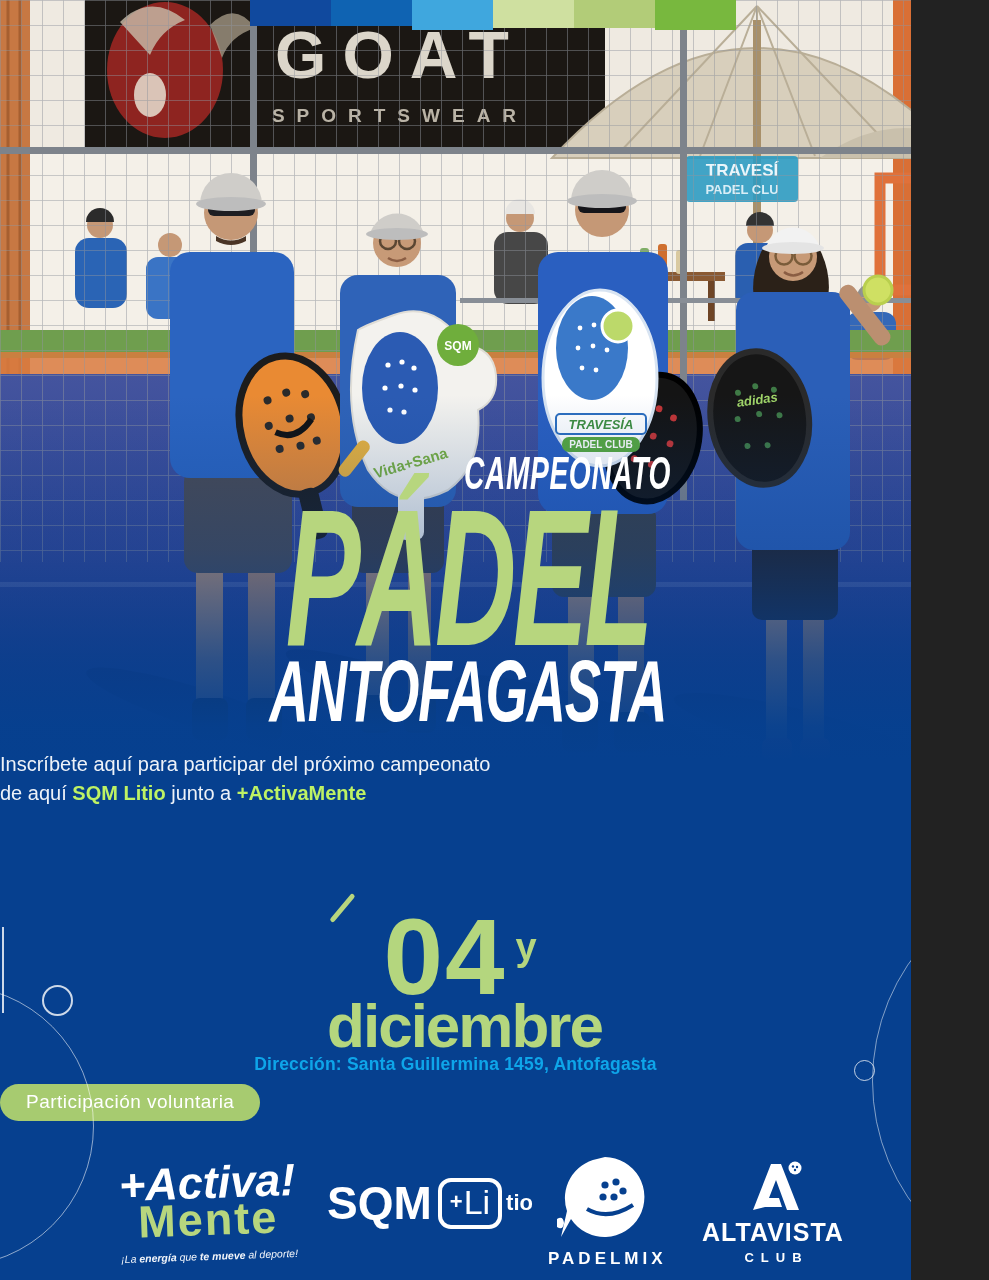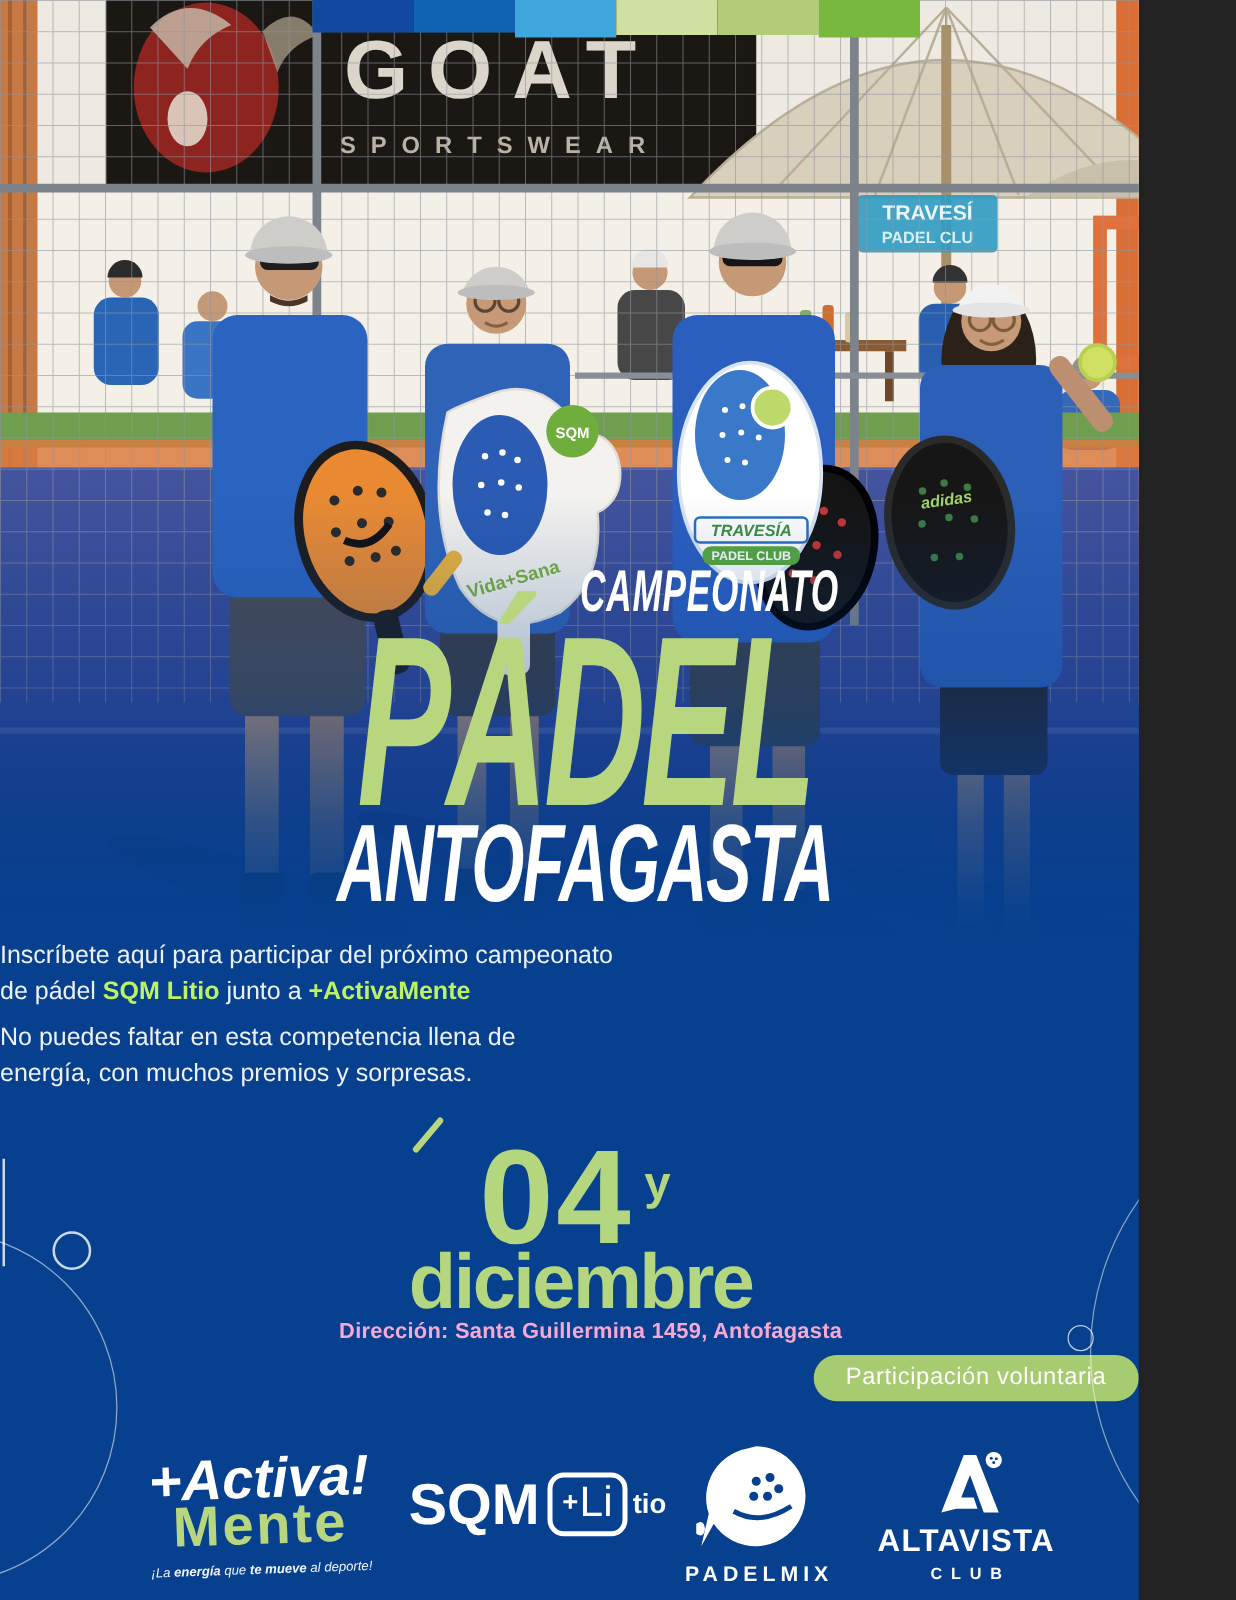"de pádel" span { text: pádel -> aquí }
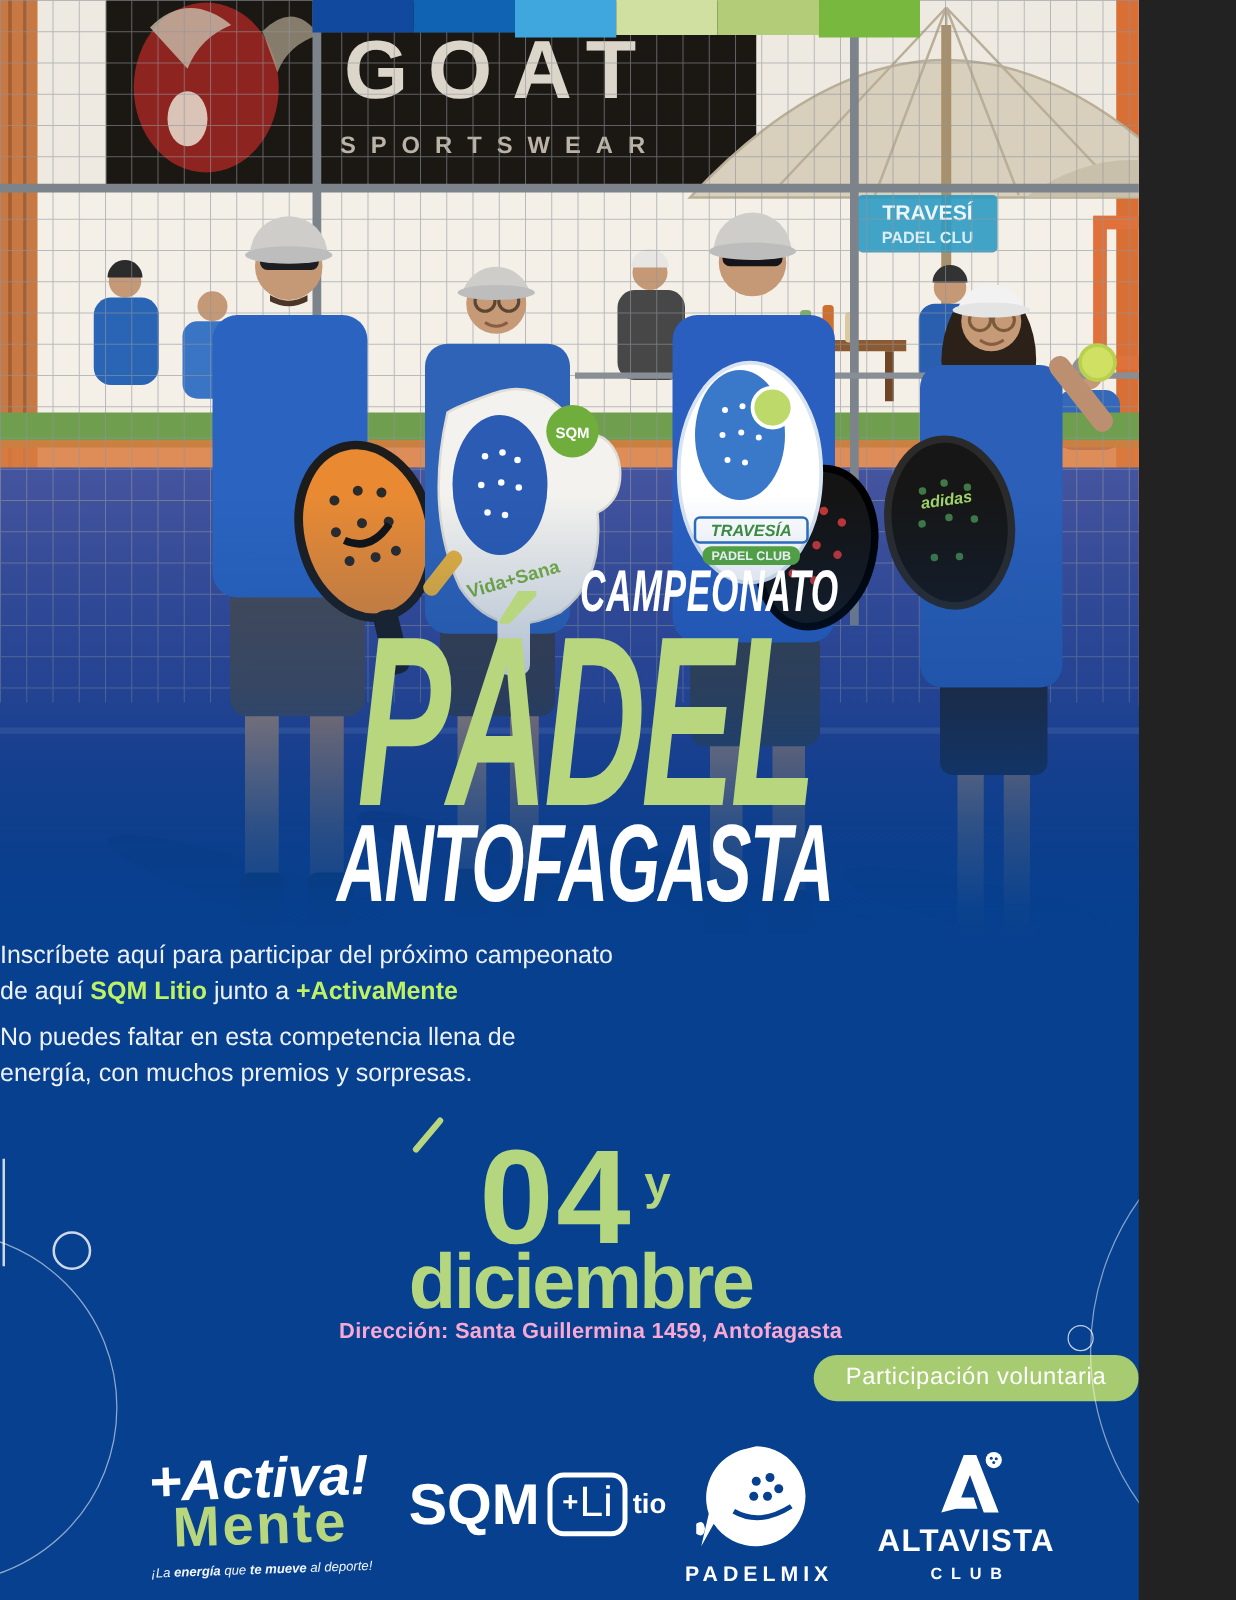"No puedes faltar en esta" div.copy { html: <div> <div><span>No puedes faltar en esta competencia llena de</span></div> <div><span>energía, con muchos premios y sorpresas.</span></div> </div> -> none }
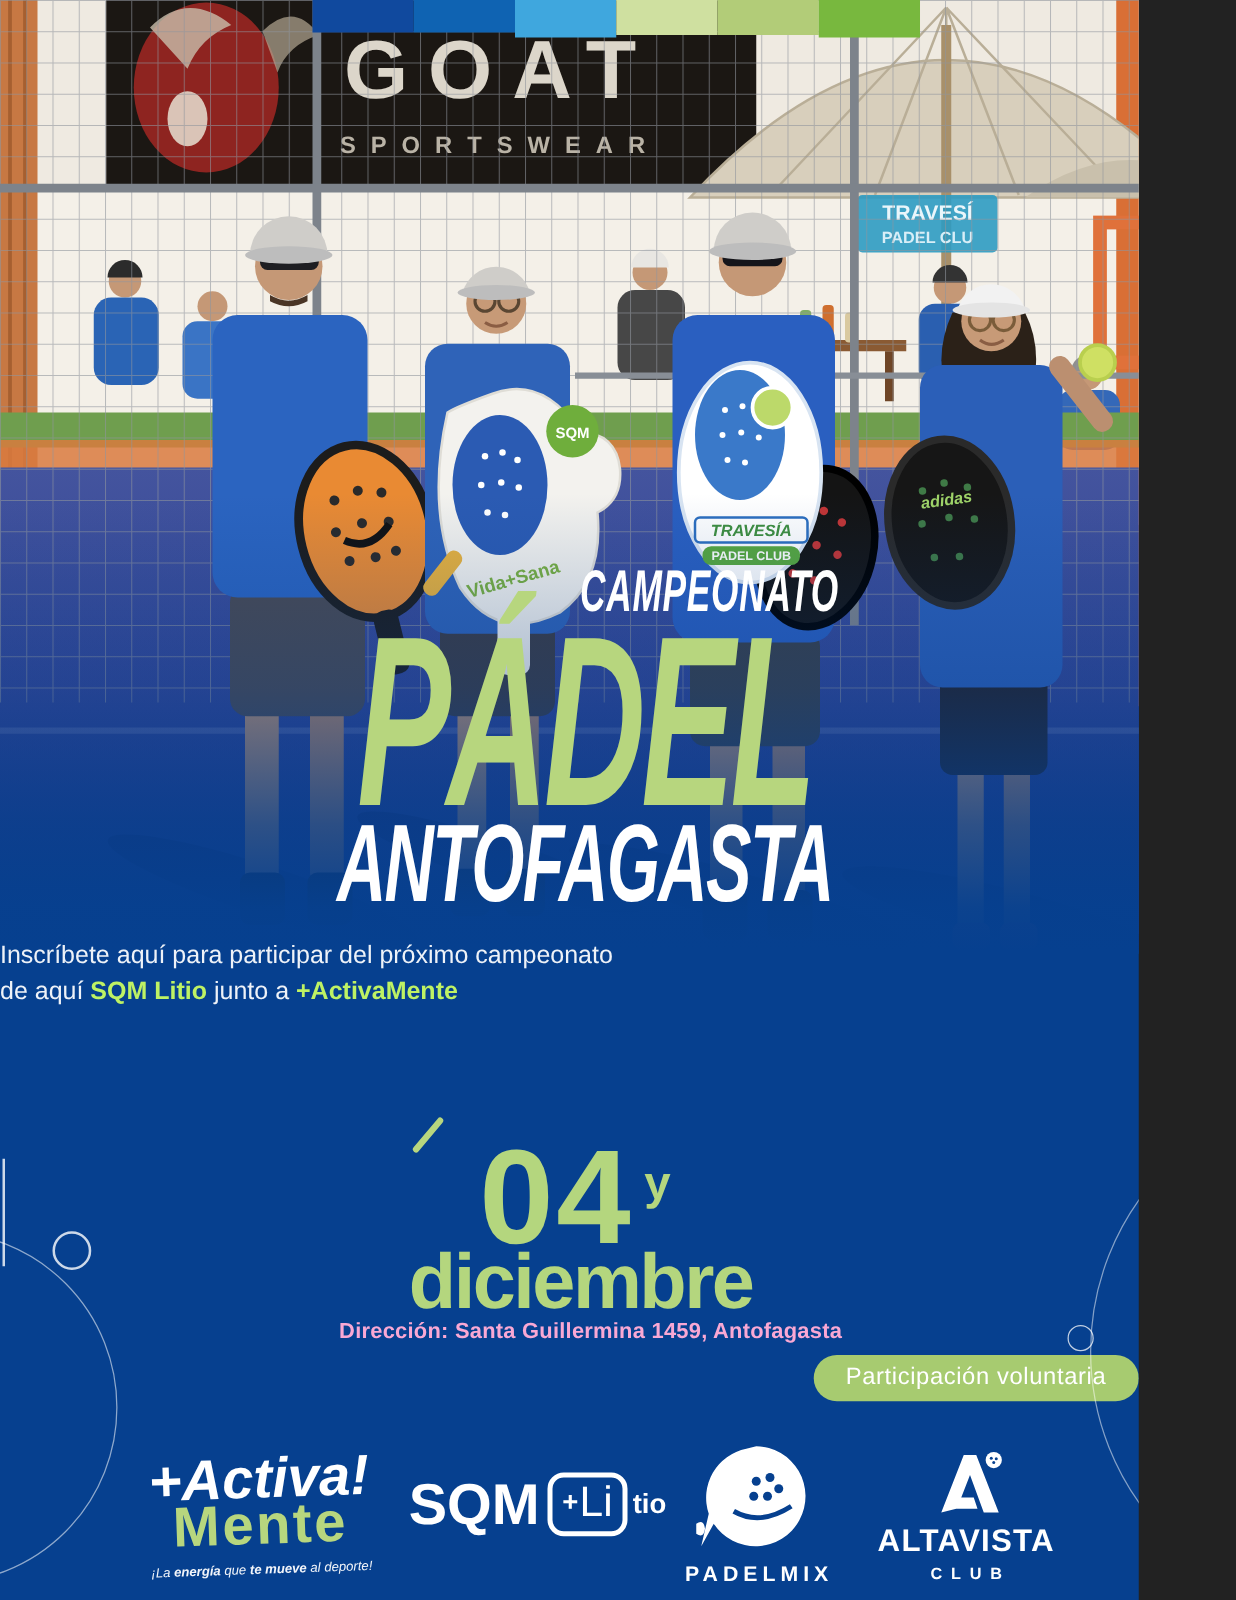"Dirección: Santa Guillermina 1459," .address { color: #f9a8d4 -> #0ea5e9; margin-left: 17px -> none }
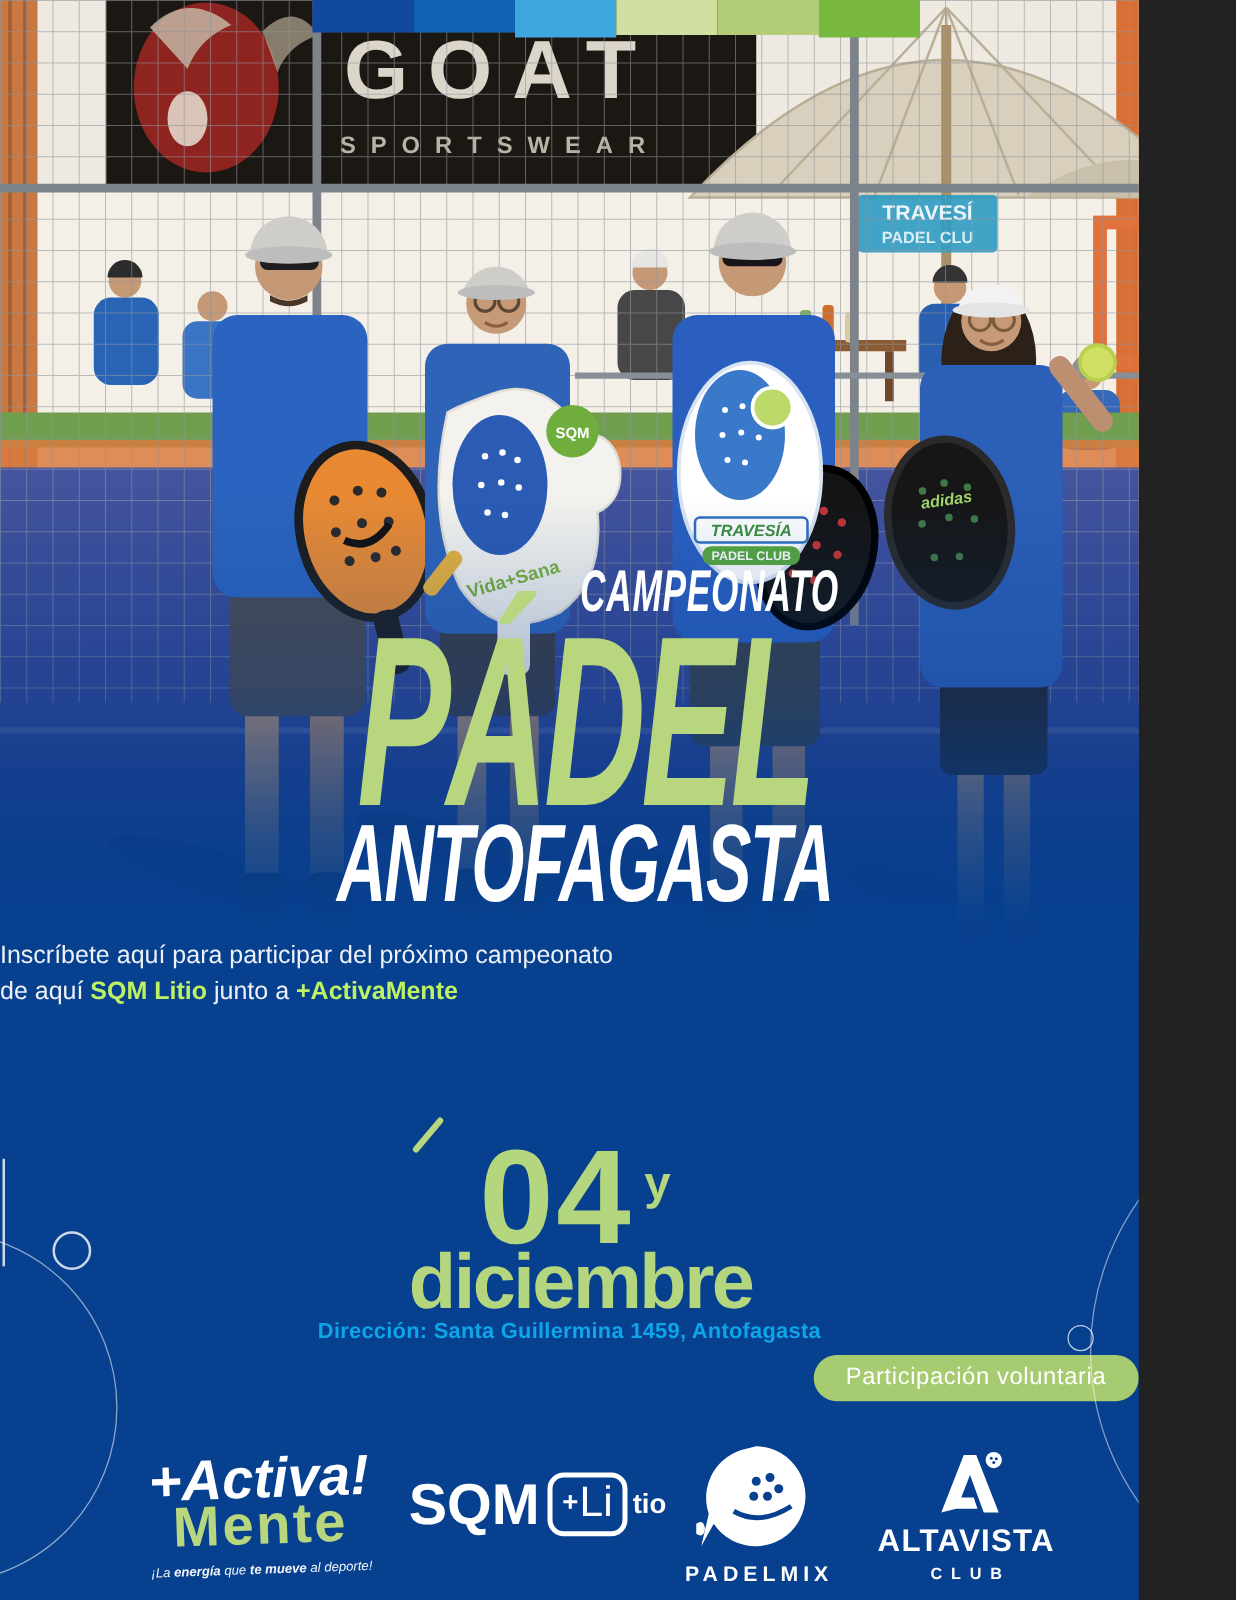"Participación voluntaria" .badge-wrap { text-align: right -> left }
